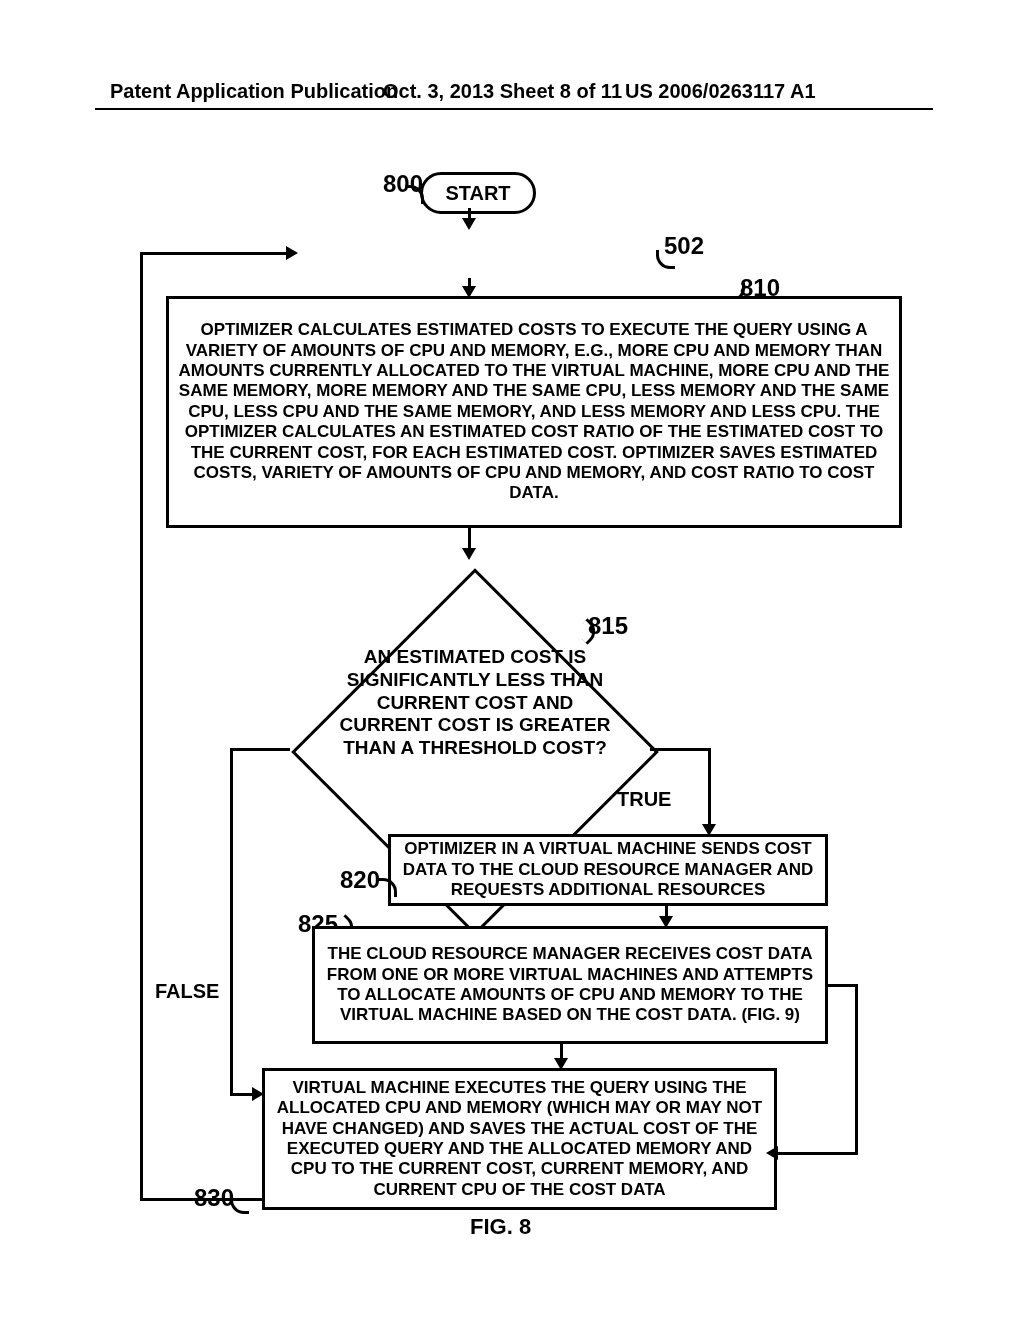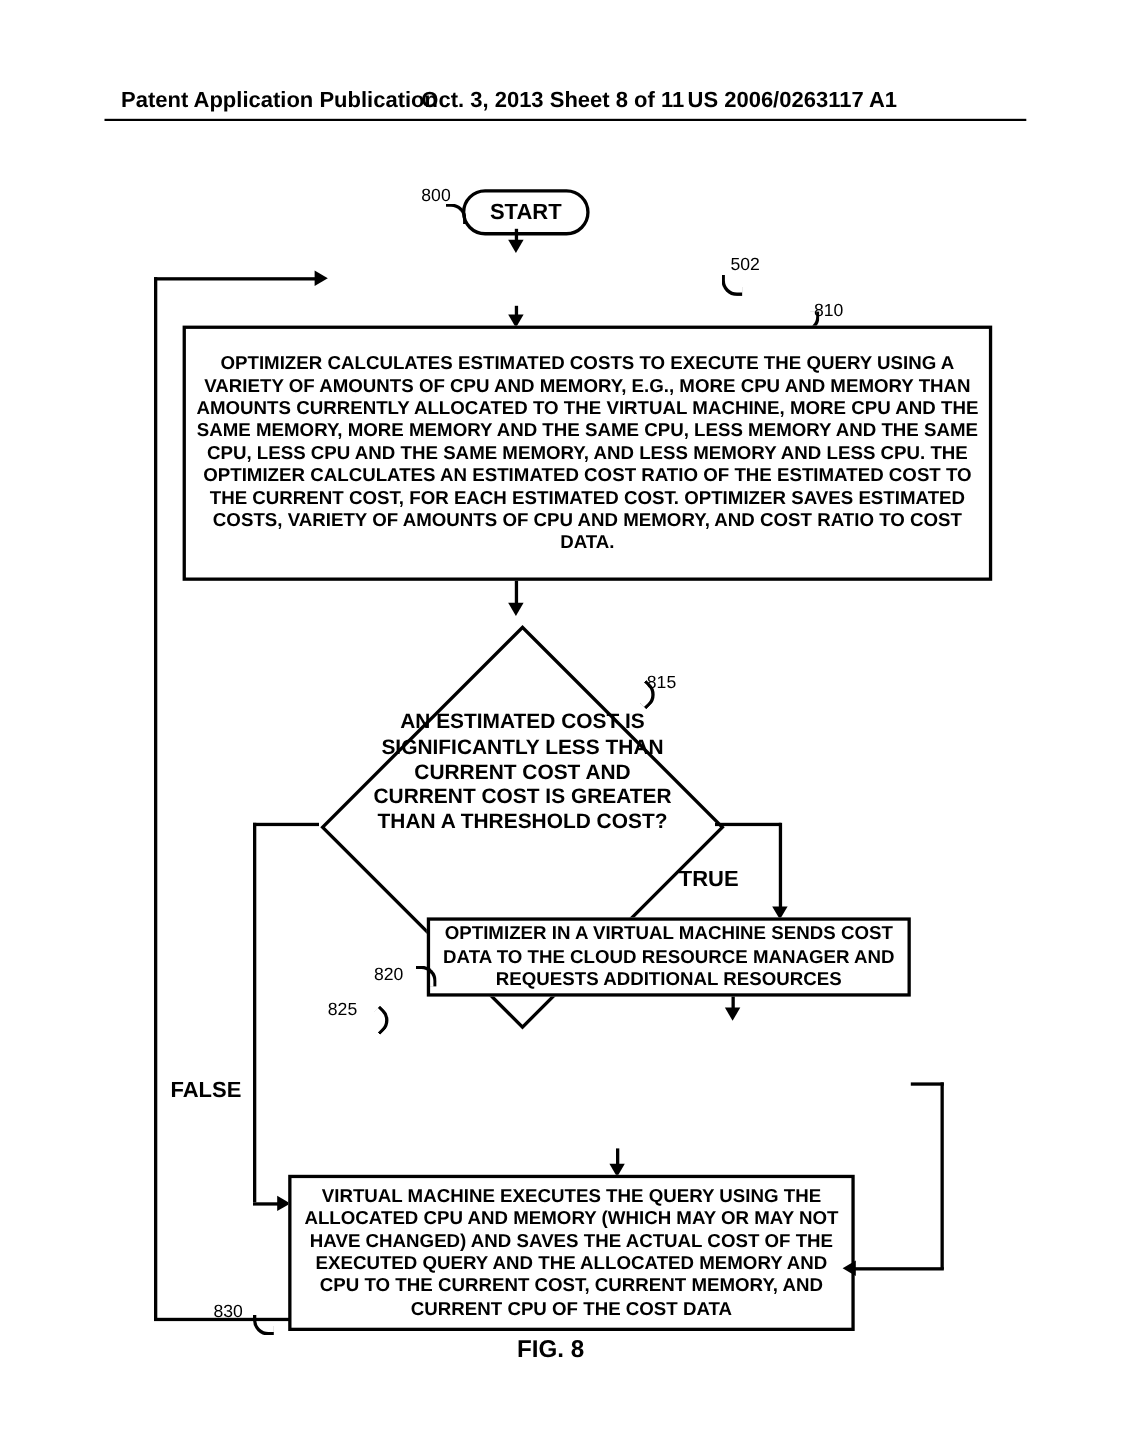"800" .refnum { font-size: 16px -> 24px; font-weight: normal -> bold }
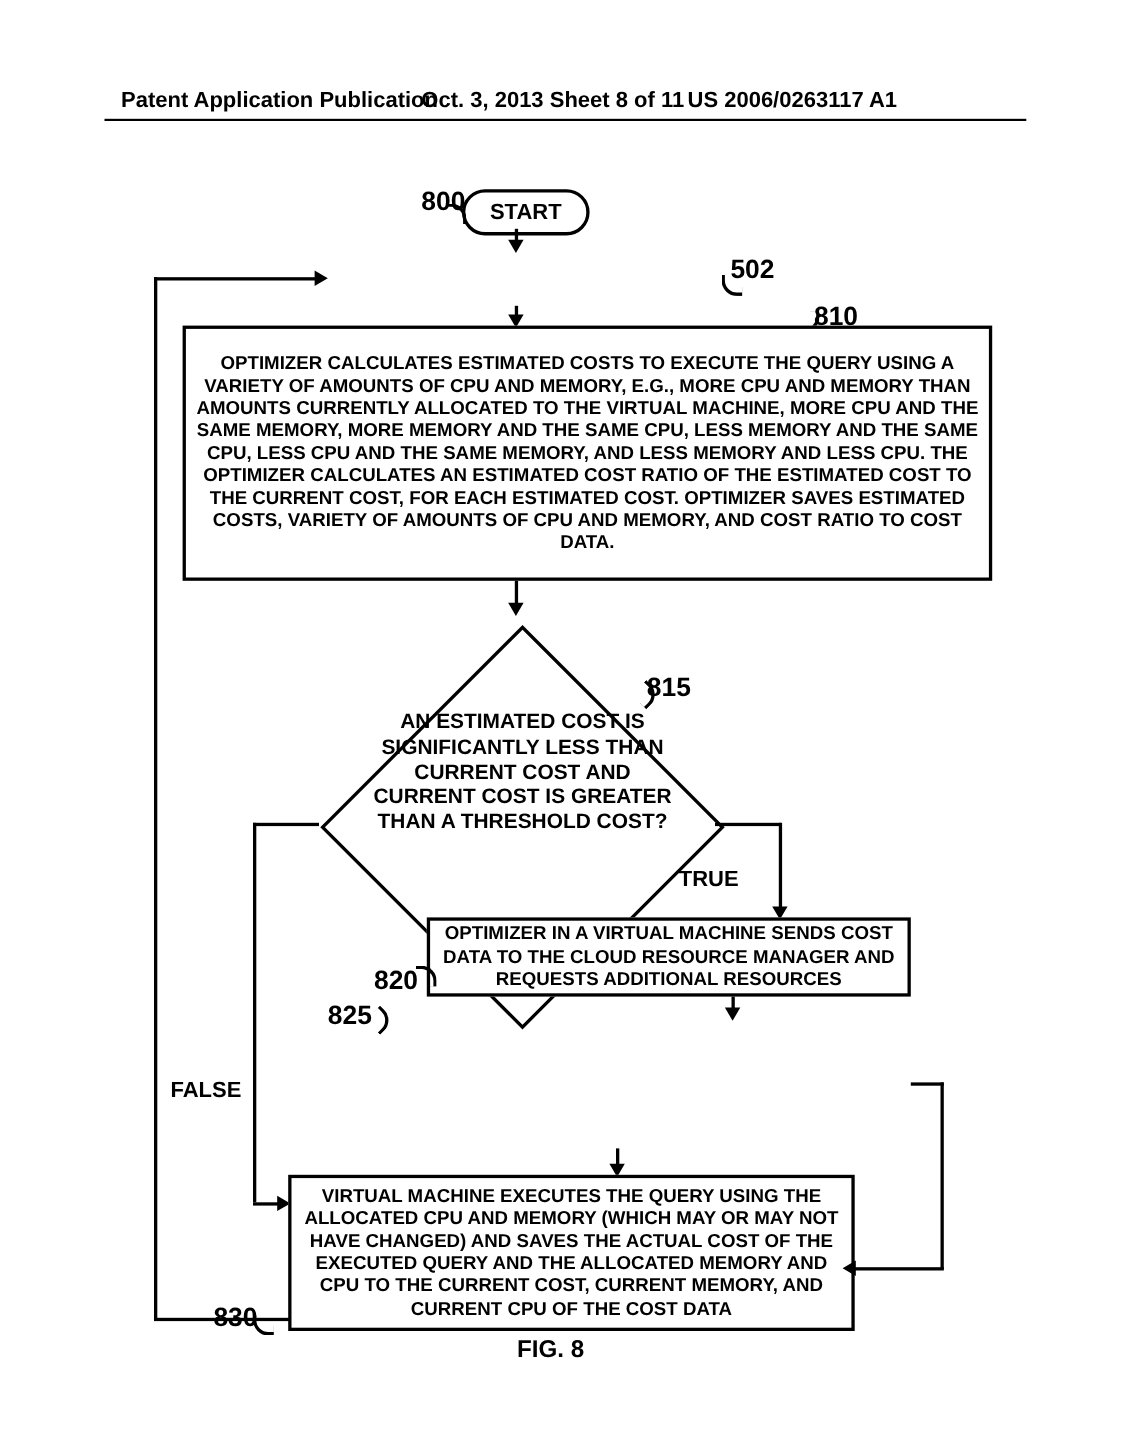"820" div.refnum { margin-top: 12px -> none }
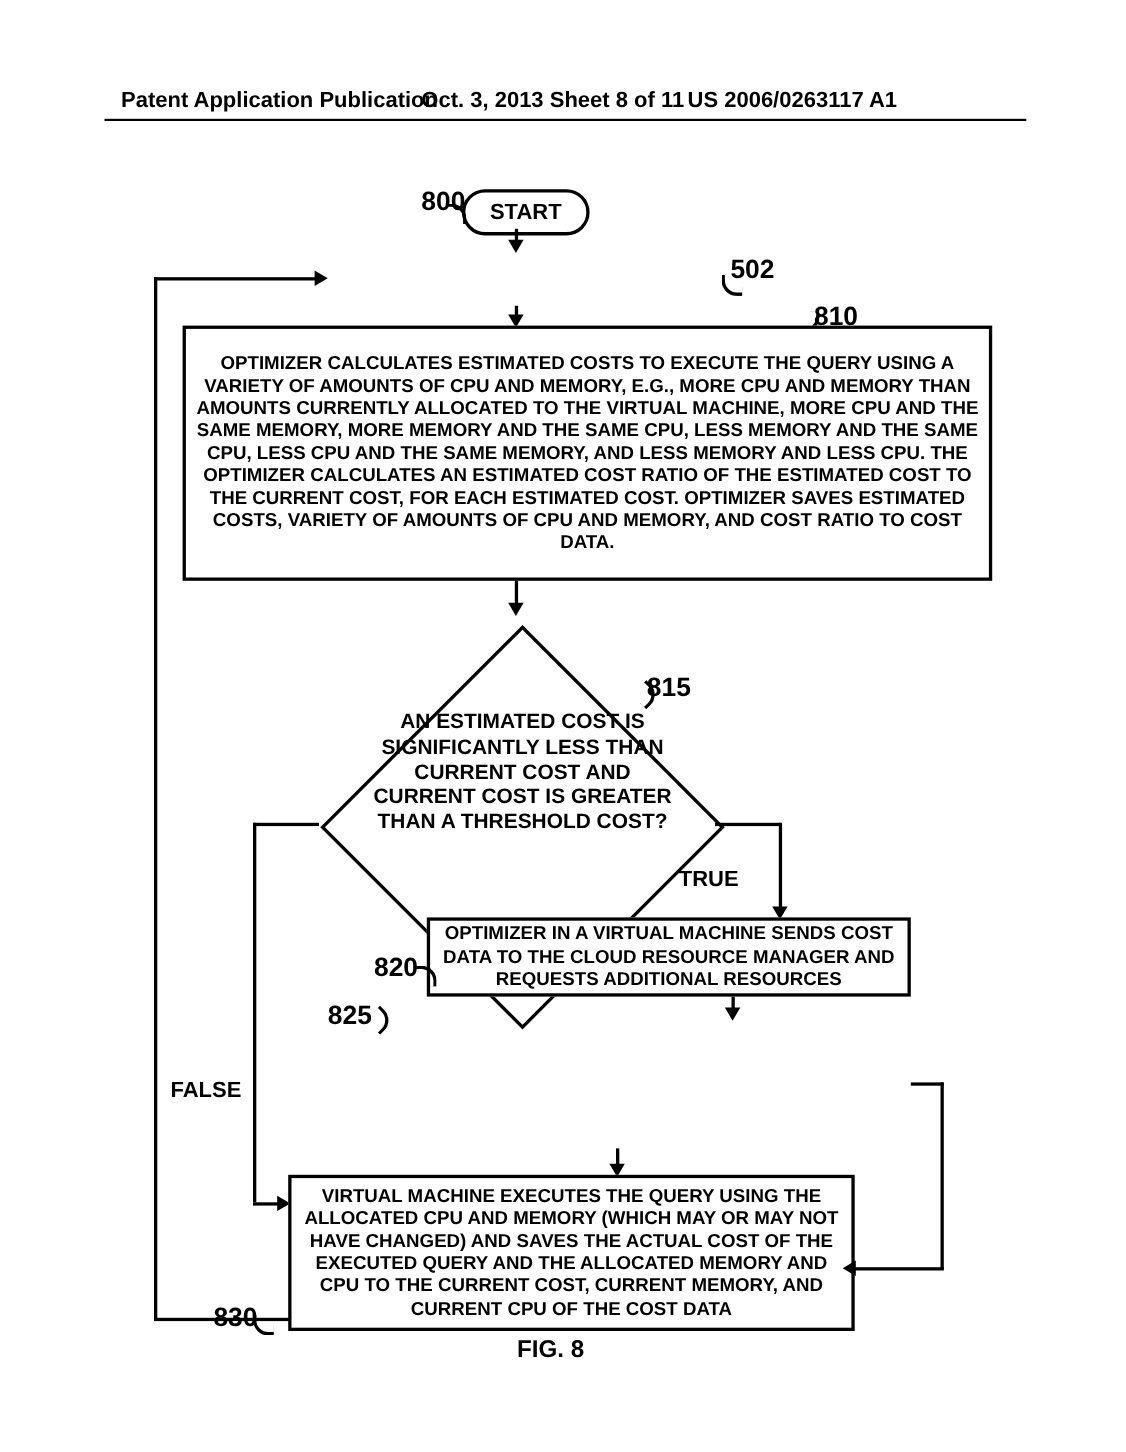"THE CLOUD RESOURCE MANAGER RECEIVES" div.box { html: none -> <div> <span>THE CLOUD RESOURCE MANAGER RECEIVES COST DATA FROM ONE OR MORE VIRTUAL MACHINES AND ATTEMPTS TO ALLOCATE AMOUNTS OF CPU AND MEMORY TO THE VIRTUAL MACHINE BASED ON THE COST DATA. (FIG. 9)</span> </div> }
